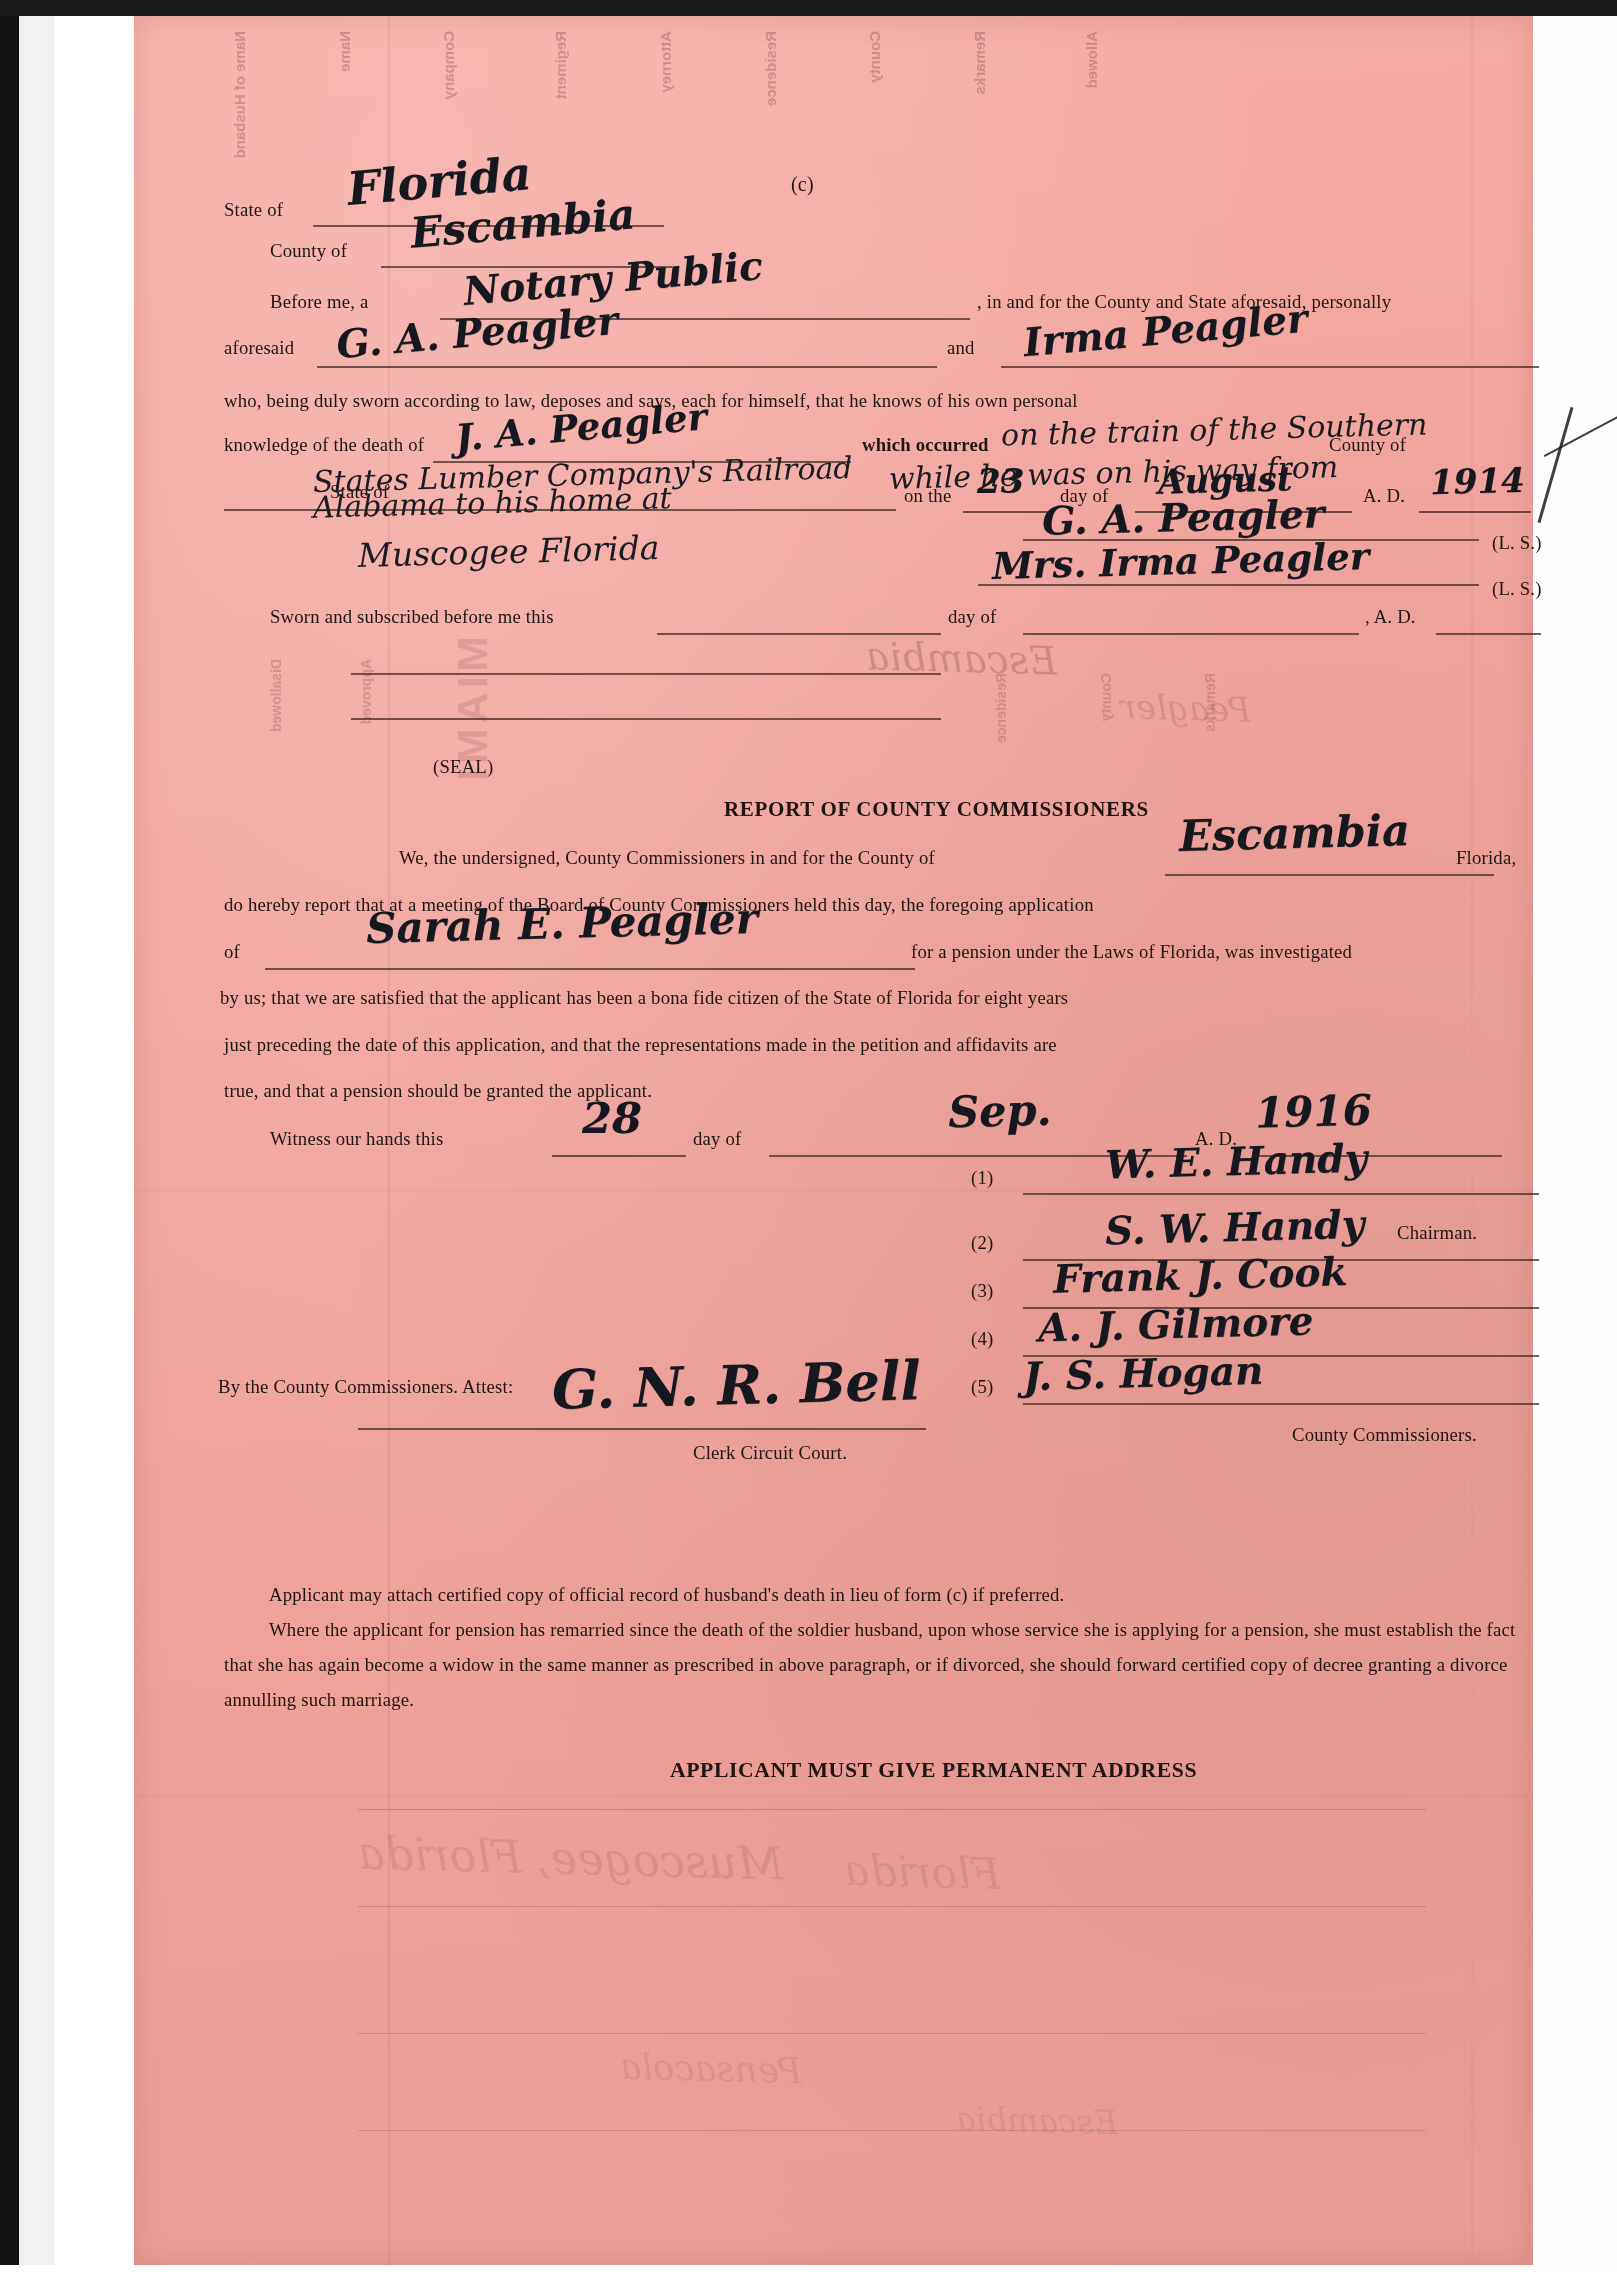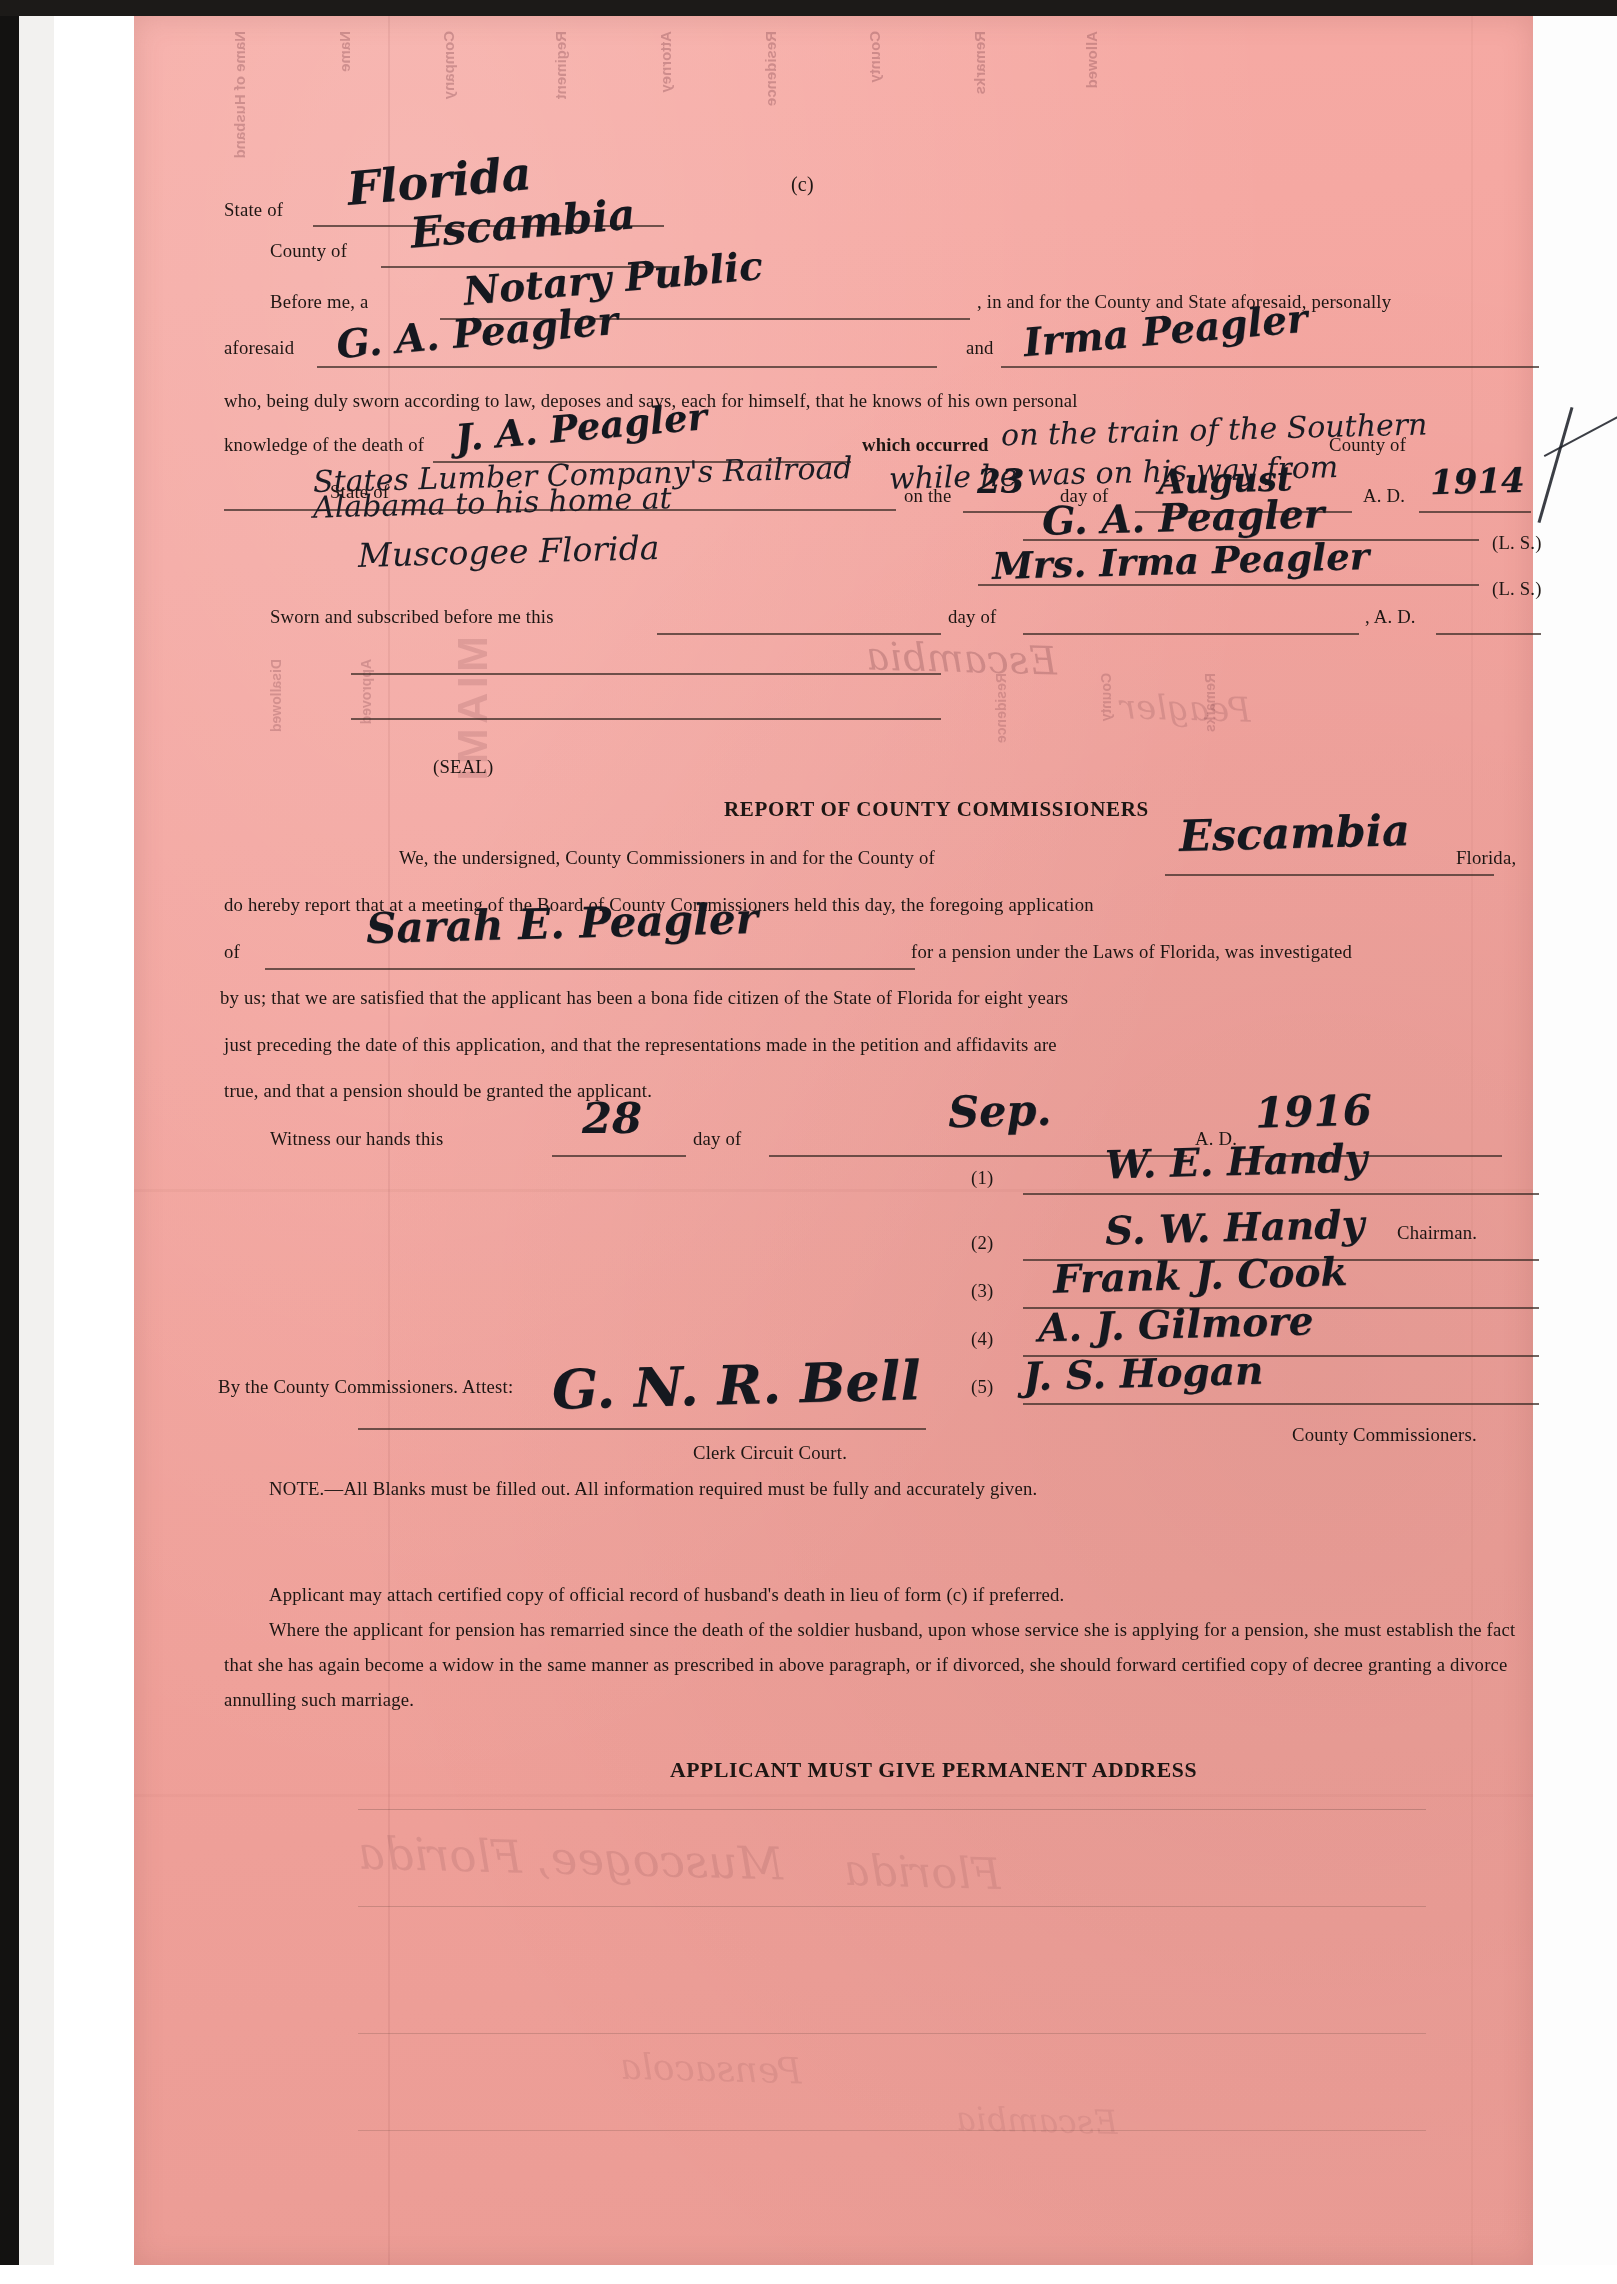"and" div.ptext { left: 832px -> 813px }
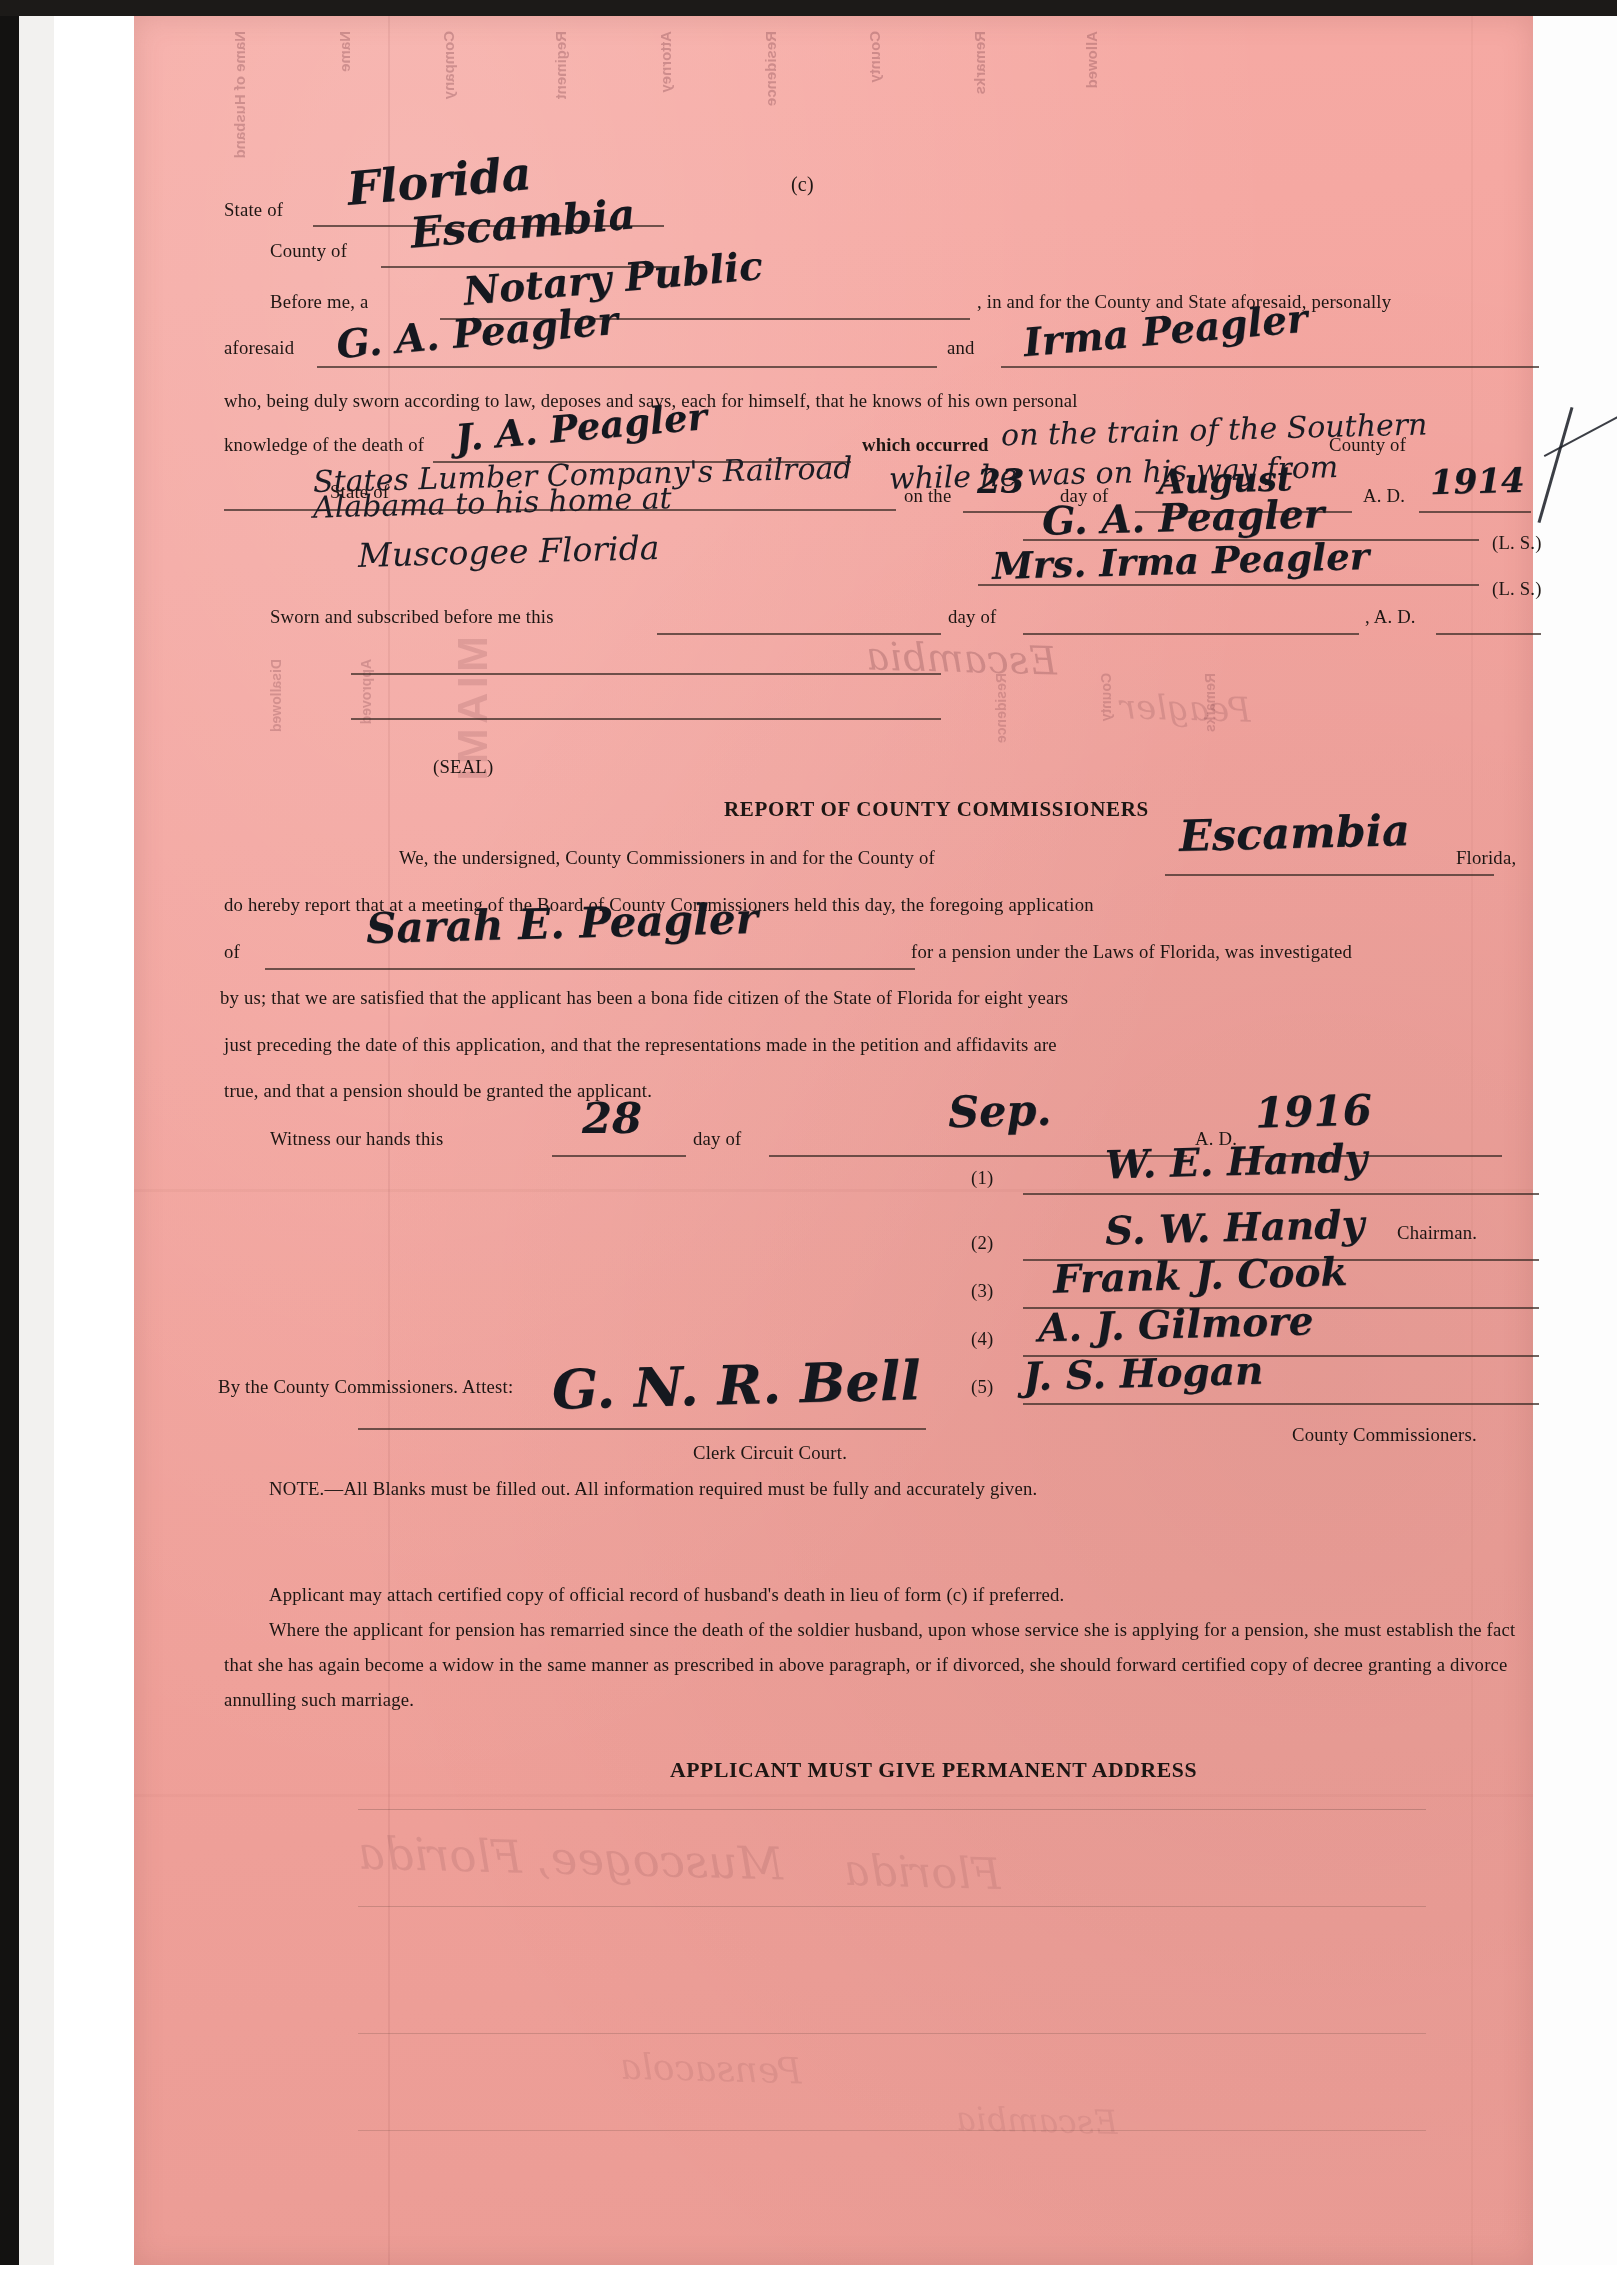"NOTE.—All Blanks must be filled" div.pblock { html: <div>NOTE.—All Blanks must be filled out. All information required must be fully and accurately given.</div> -> none }
